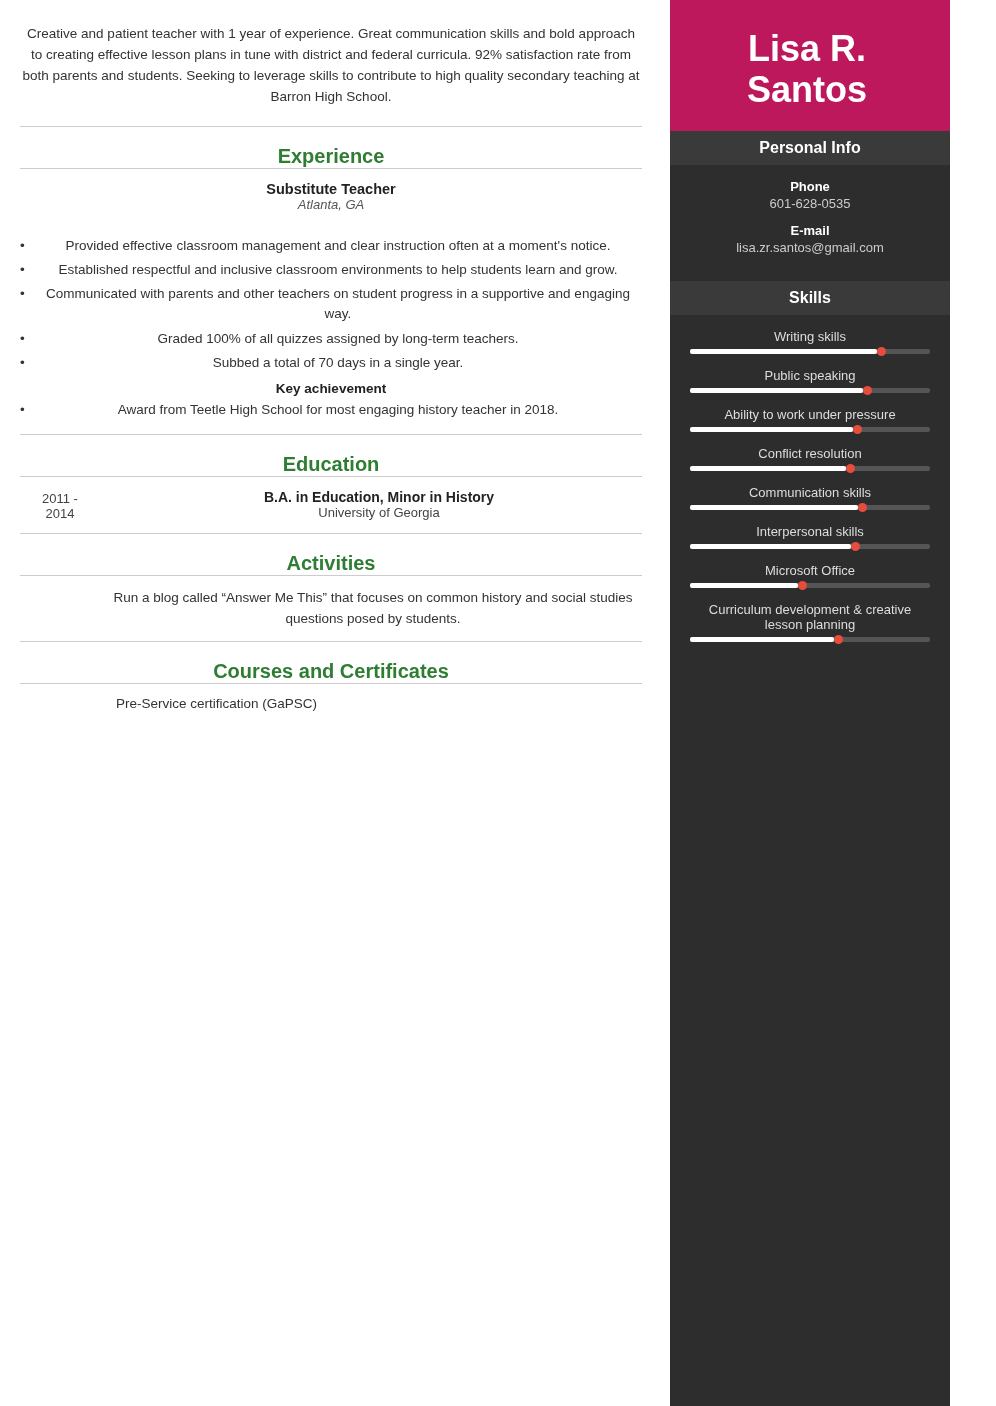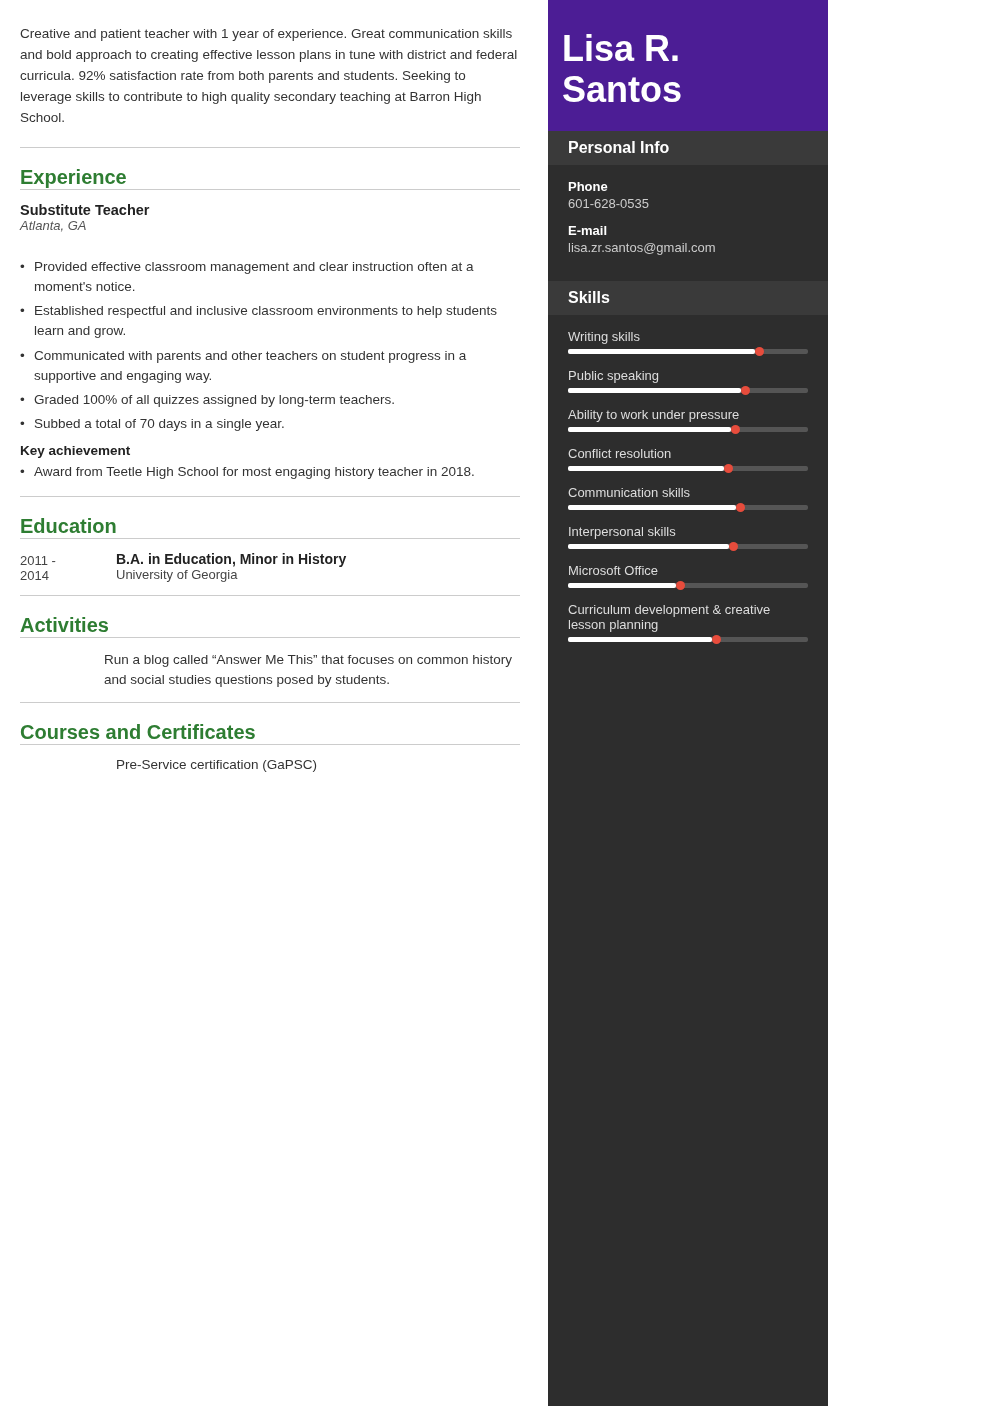"Creative and patient teacher with" .resume-container { text-align: none -> center; width: 828px -> 950px }
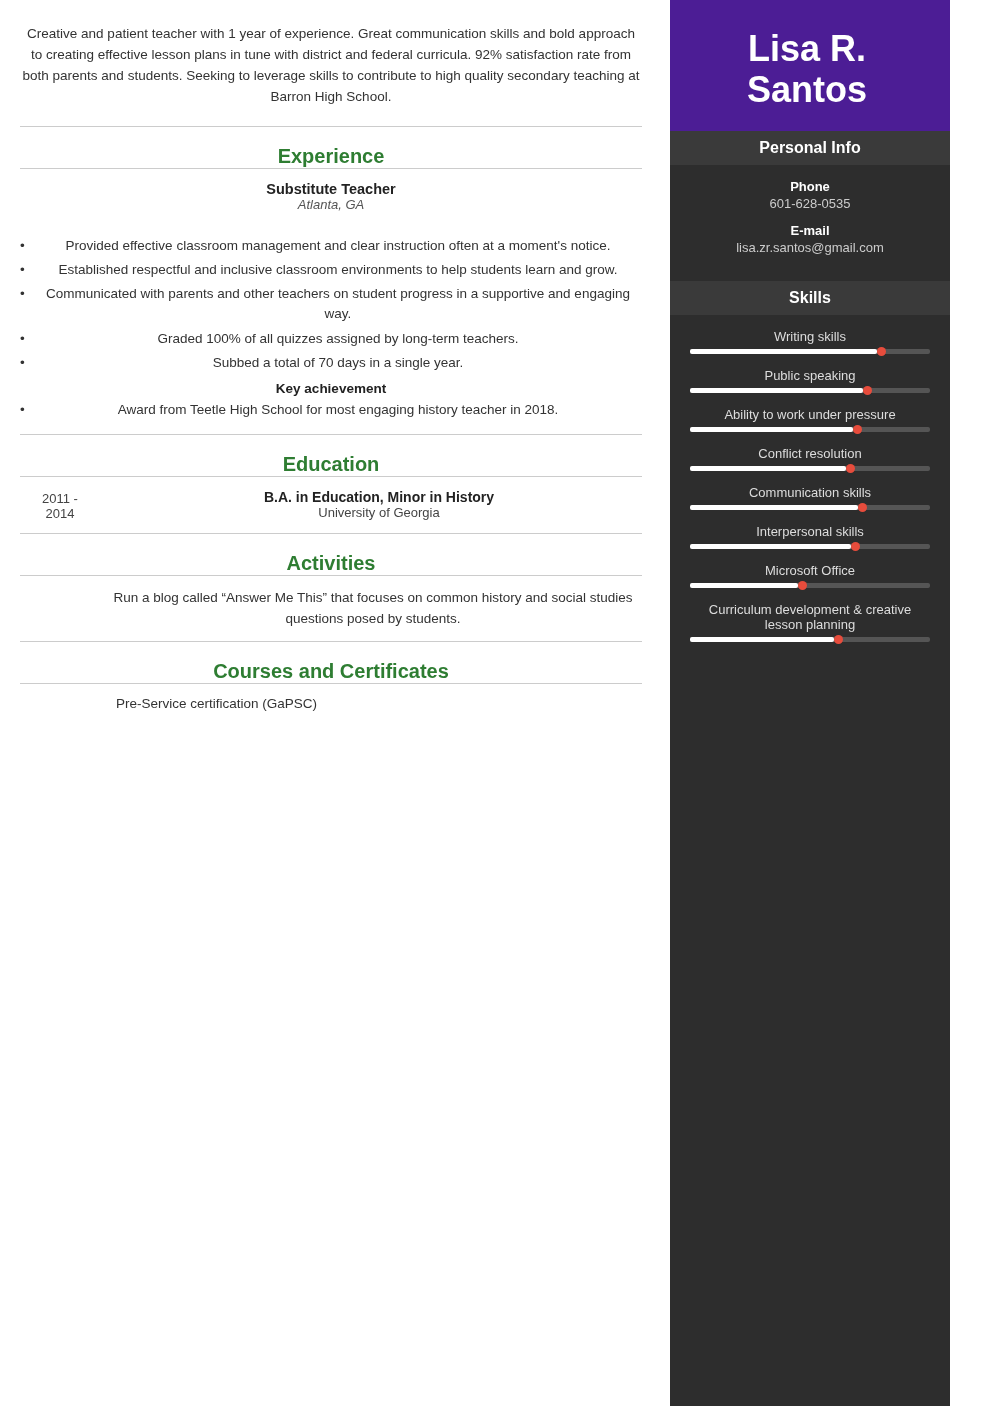"Lisa R." .name-header { background: #4c1d95 -> #be185d }
